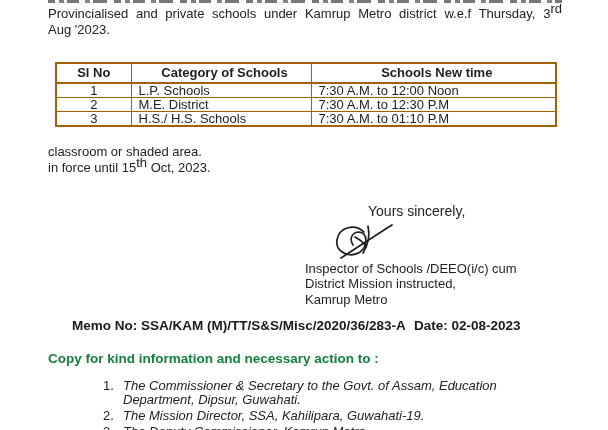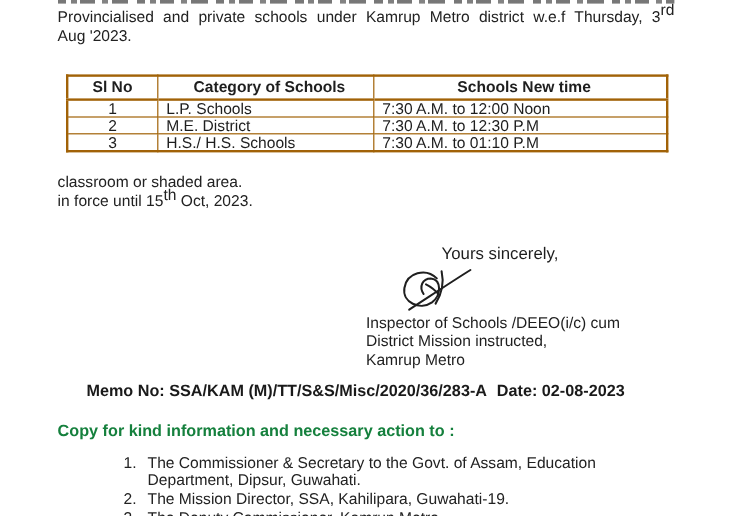"The Commissioner & Secretary to" .copy-text { font-style: none -> italic }
